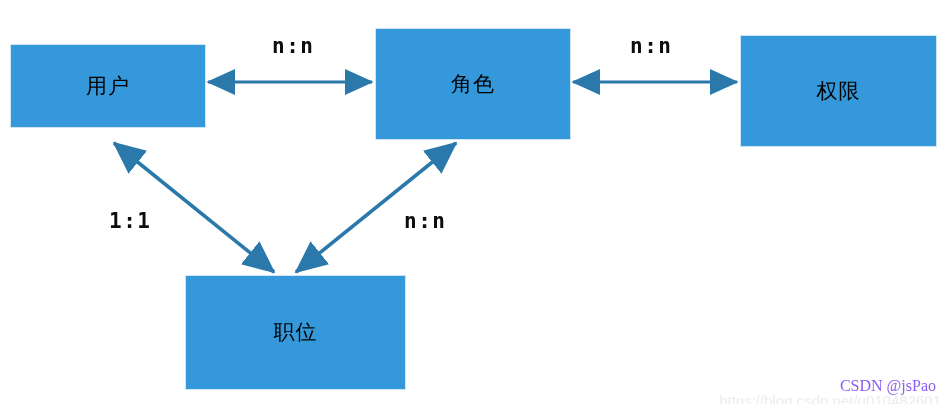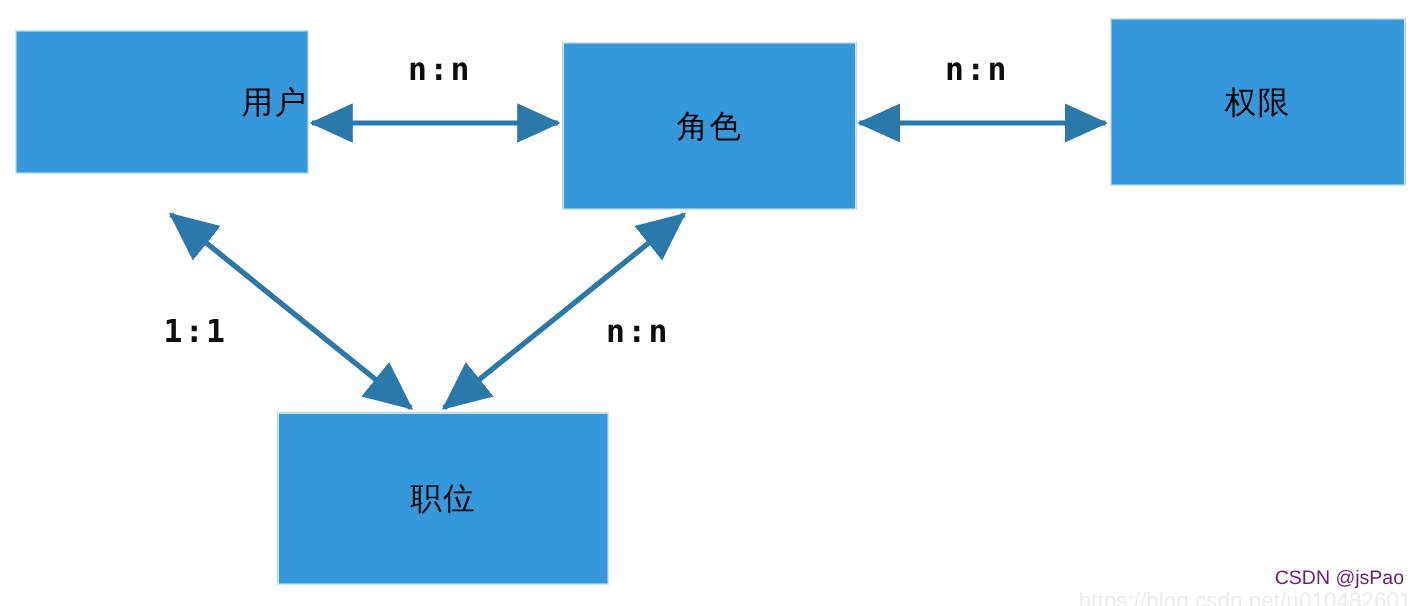"用户" div.entity-box { height: 96px -> 84px; justify-content: flex-end -> none; top: 20px -> 44px }
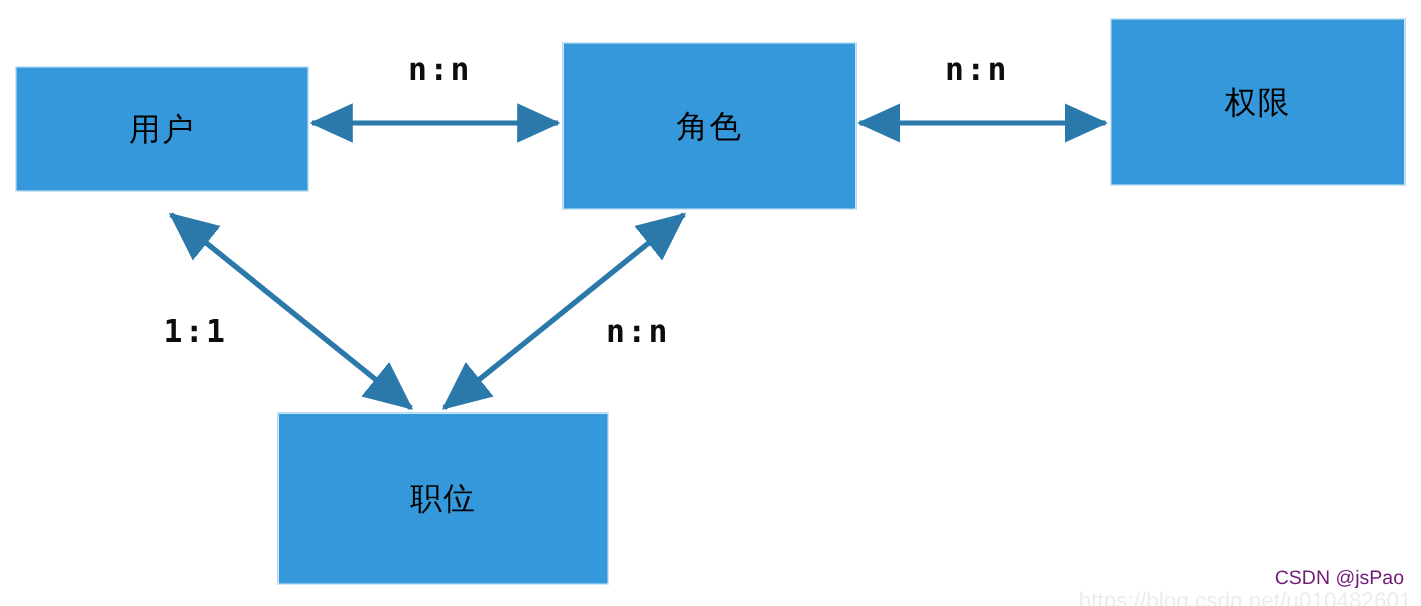"权限" div.entity-box { top: 12px -> 35px }
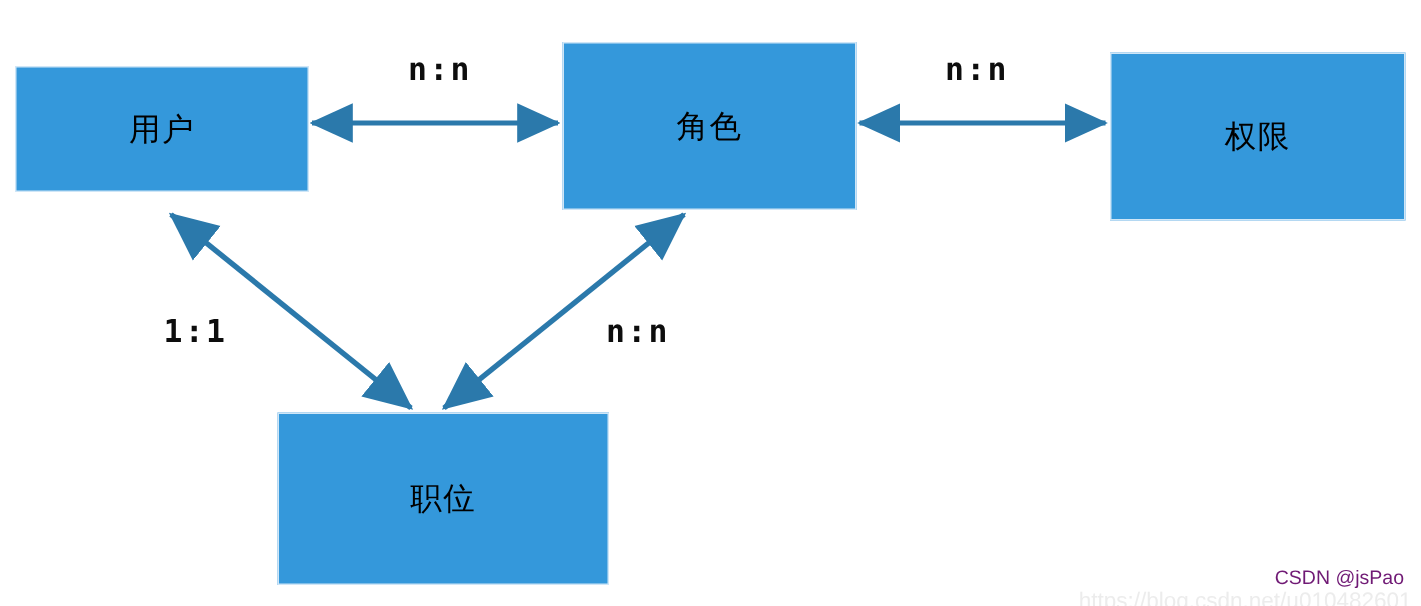"CSDN @jsPao" #watermark-credit { color: #701a75 -> #8b5cf6; font-family: Liberation Sans, sans-serif -> Liberation Serif, serif; font-size: 13px -> 16px }
